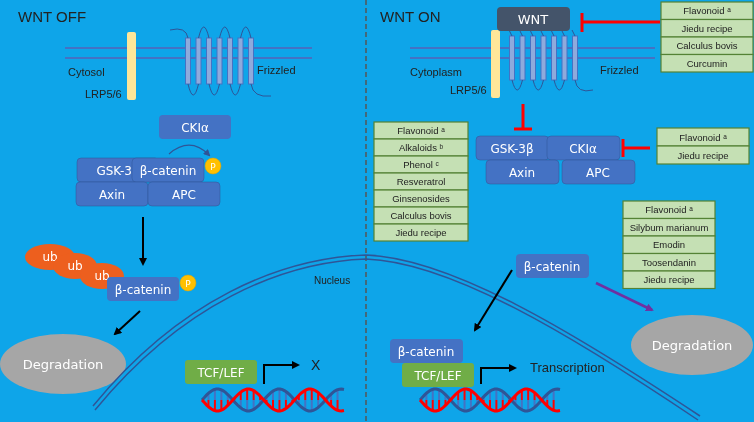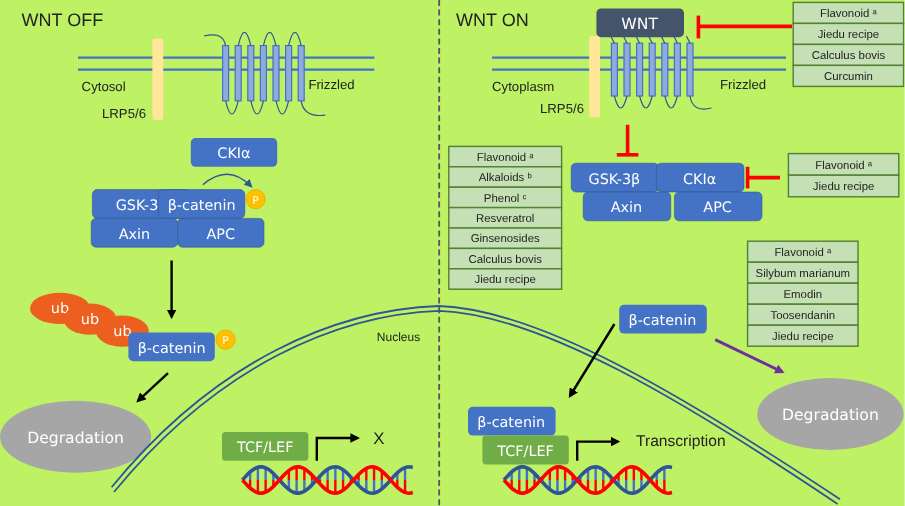"WNT OFF" #root { background: #bef264 -> #0ea5e9 }
